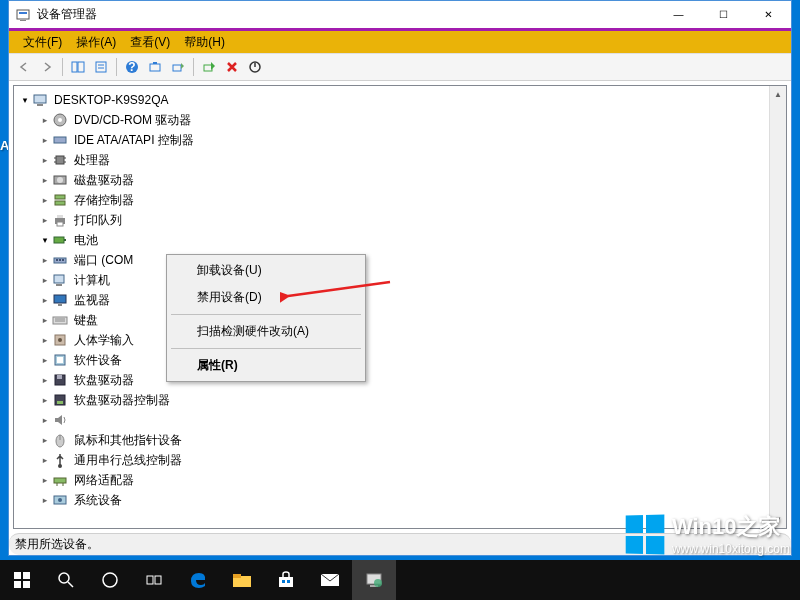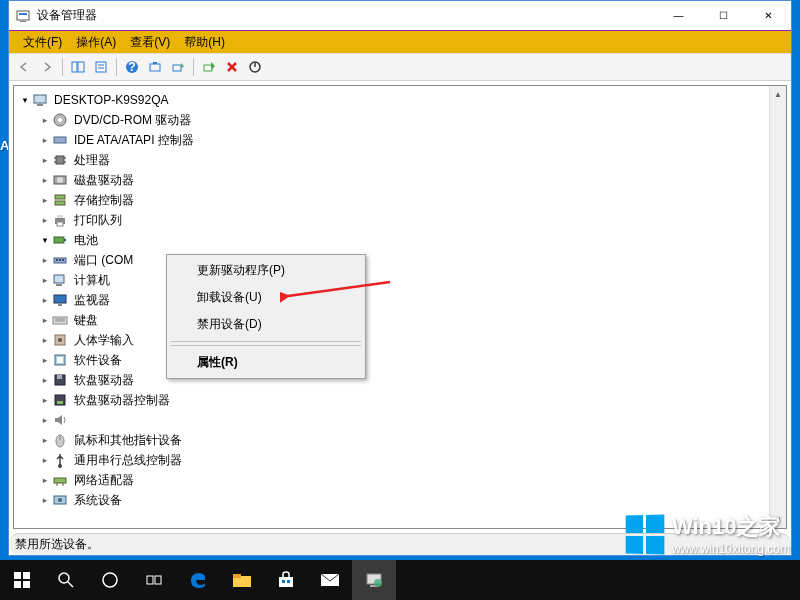"设备管理器" .titlebar { border-bottom: 1px solid #a21caf -> 3px solid #a21caf }
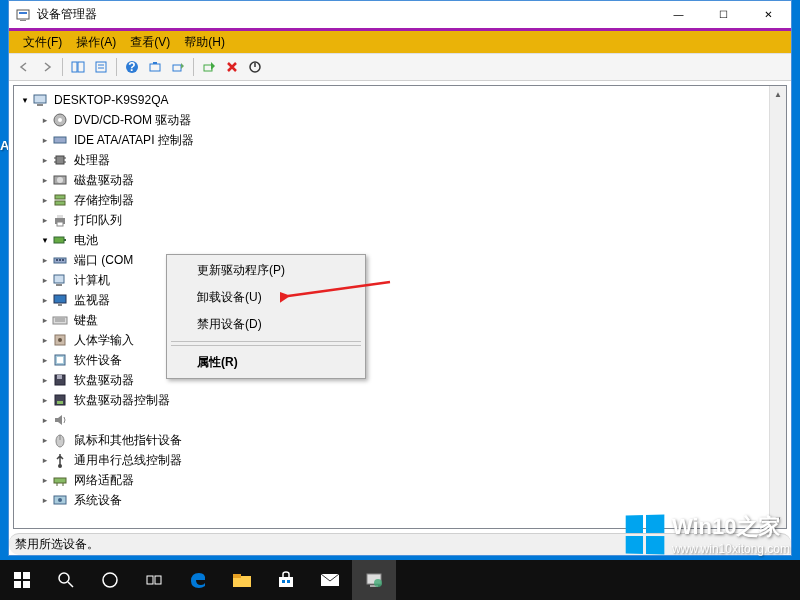"更新驱动程序(P)" div.ctx-item { html: <div>更新驱动程序(P)</div> -> none }
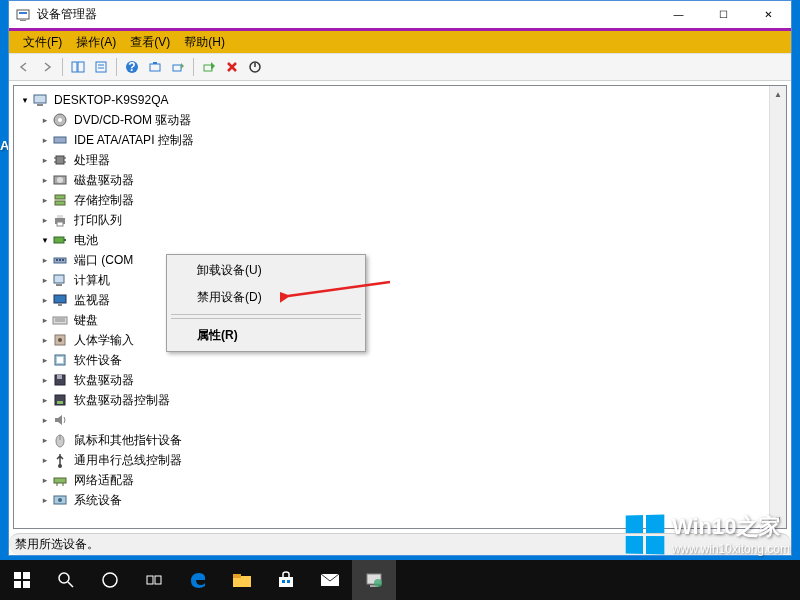"扫描检测硬件改动(A)" div.ctx-item { html: none -> <div>扫描检测硬件改动(A)</div> }
